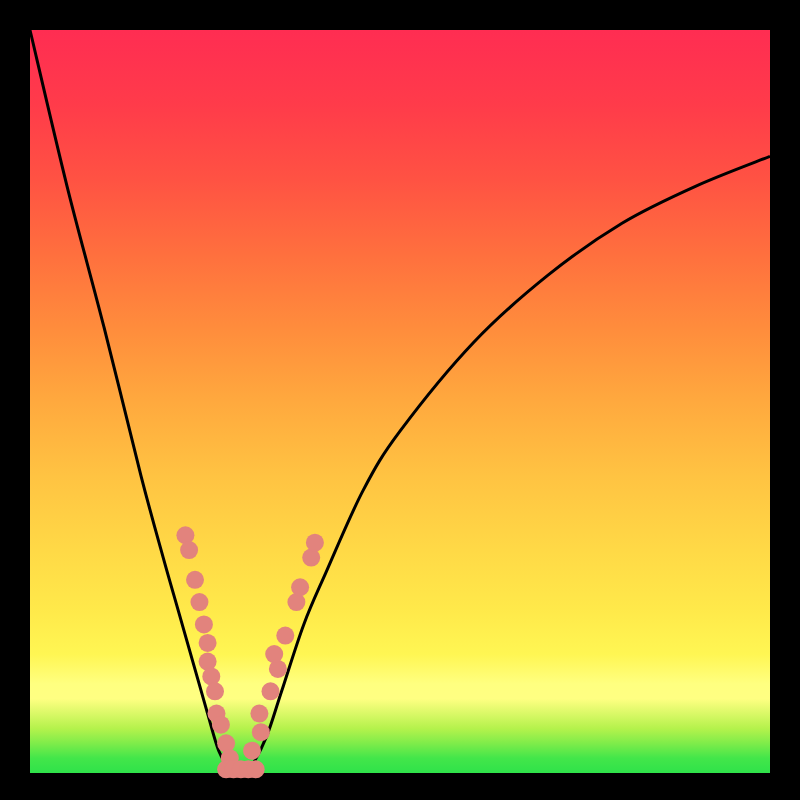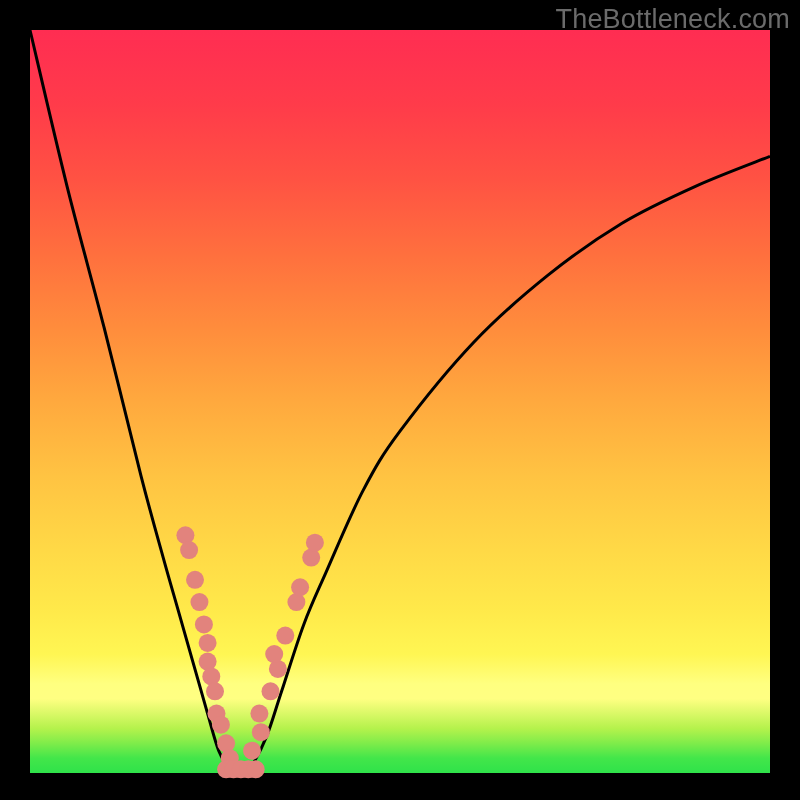"TheBottleneck.com" div.watermark { html: <div>TheBottleneck.com</div> -> none }
